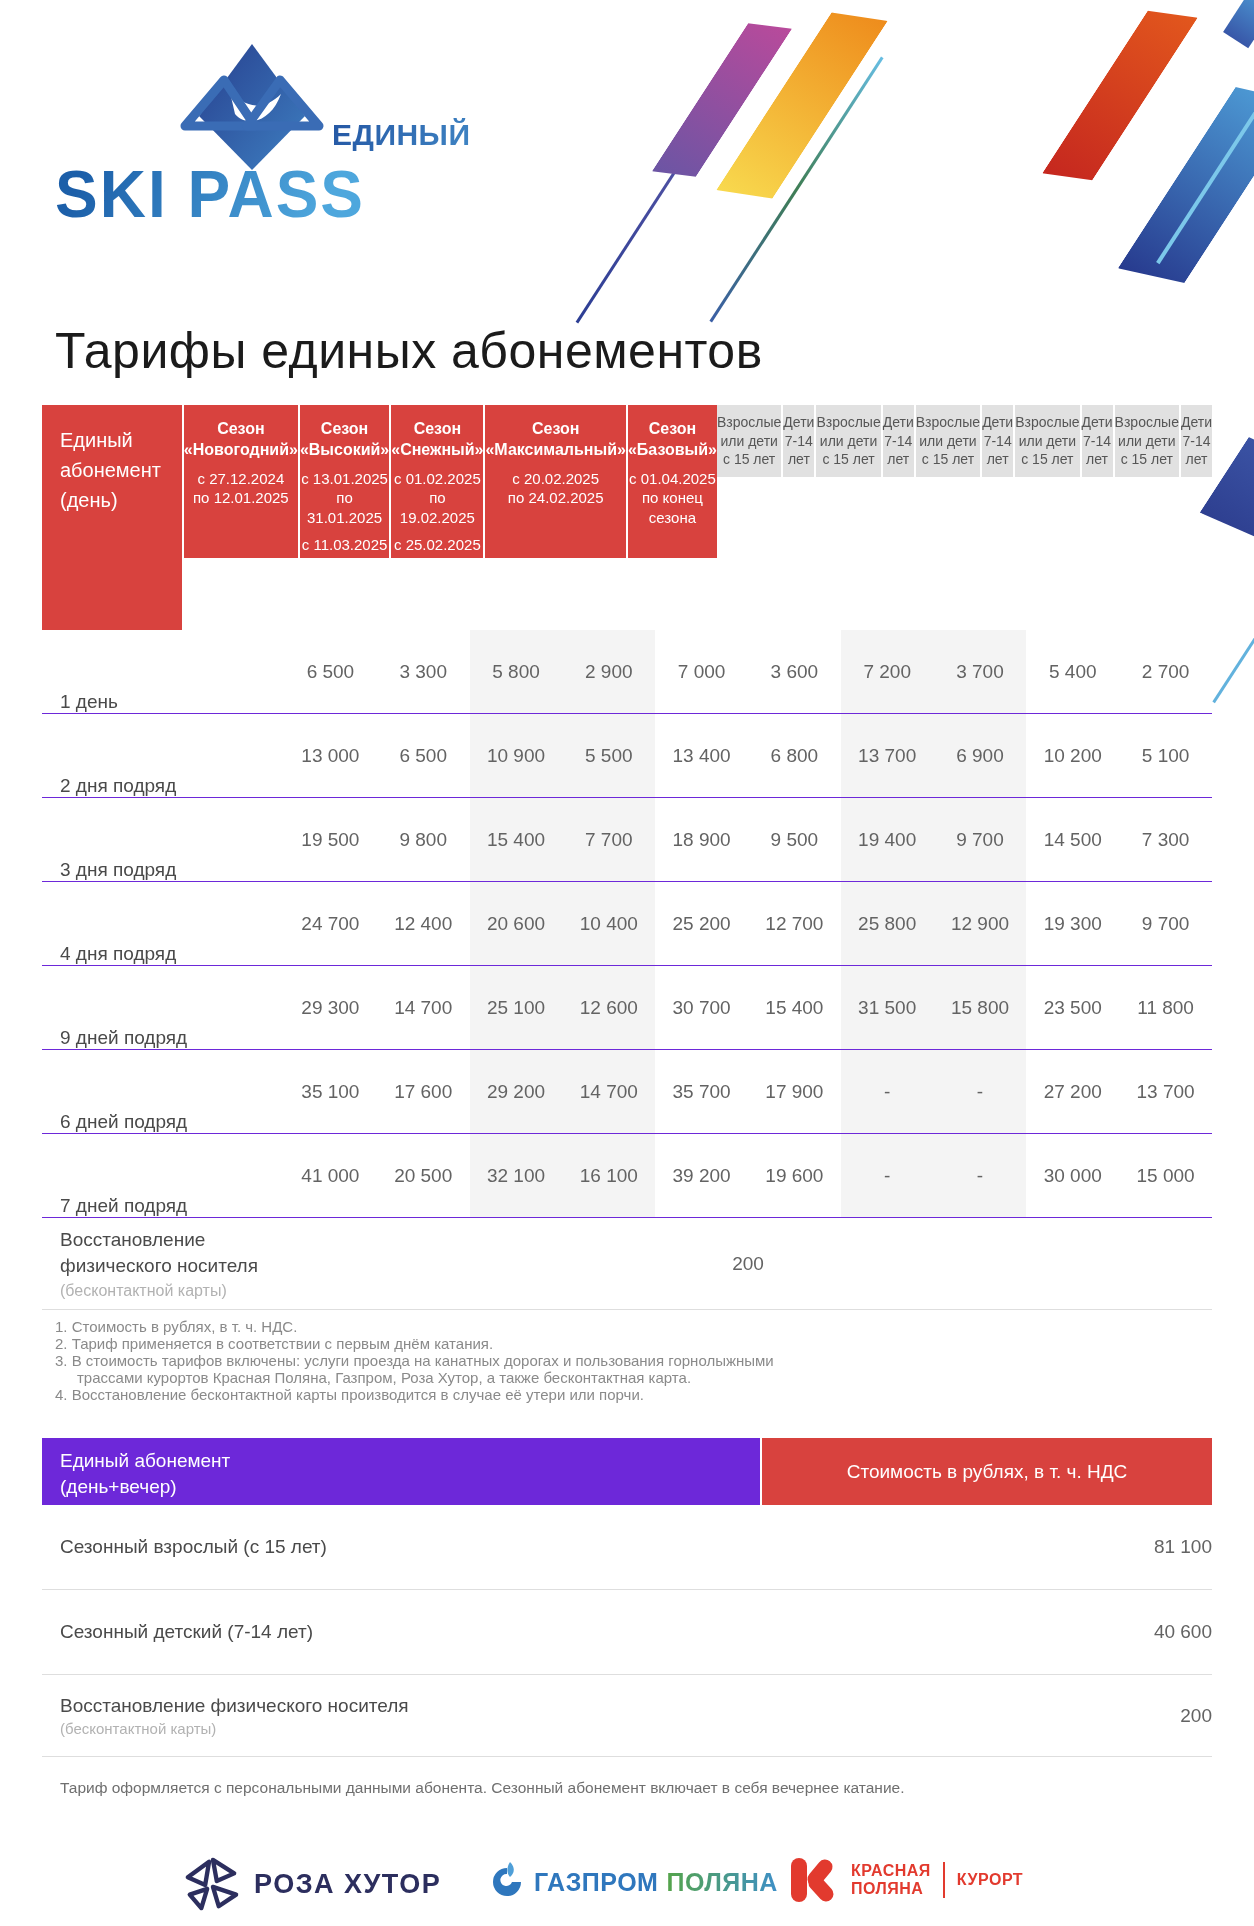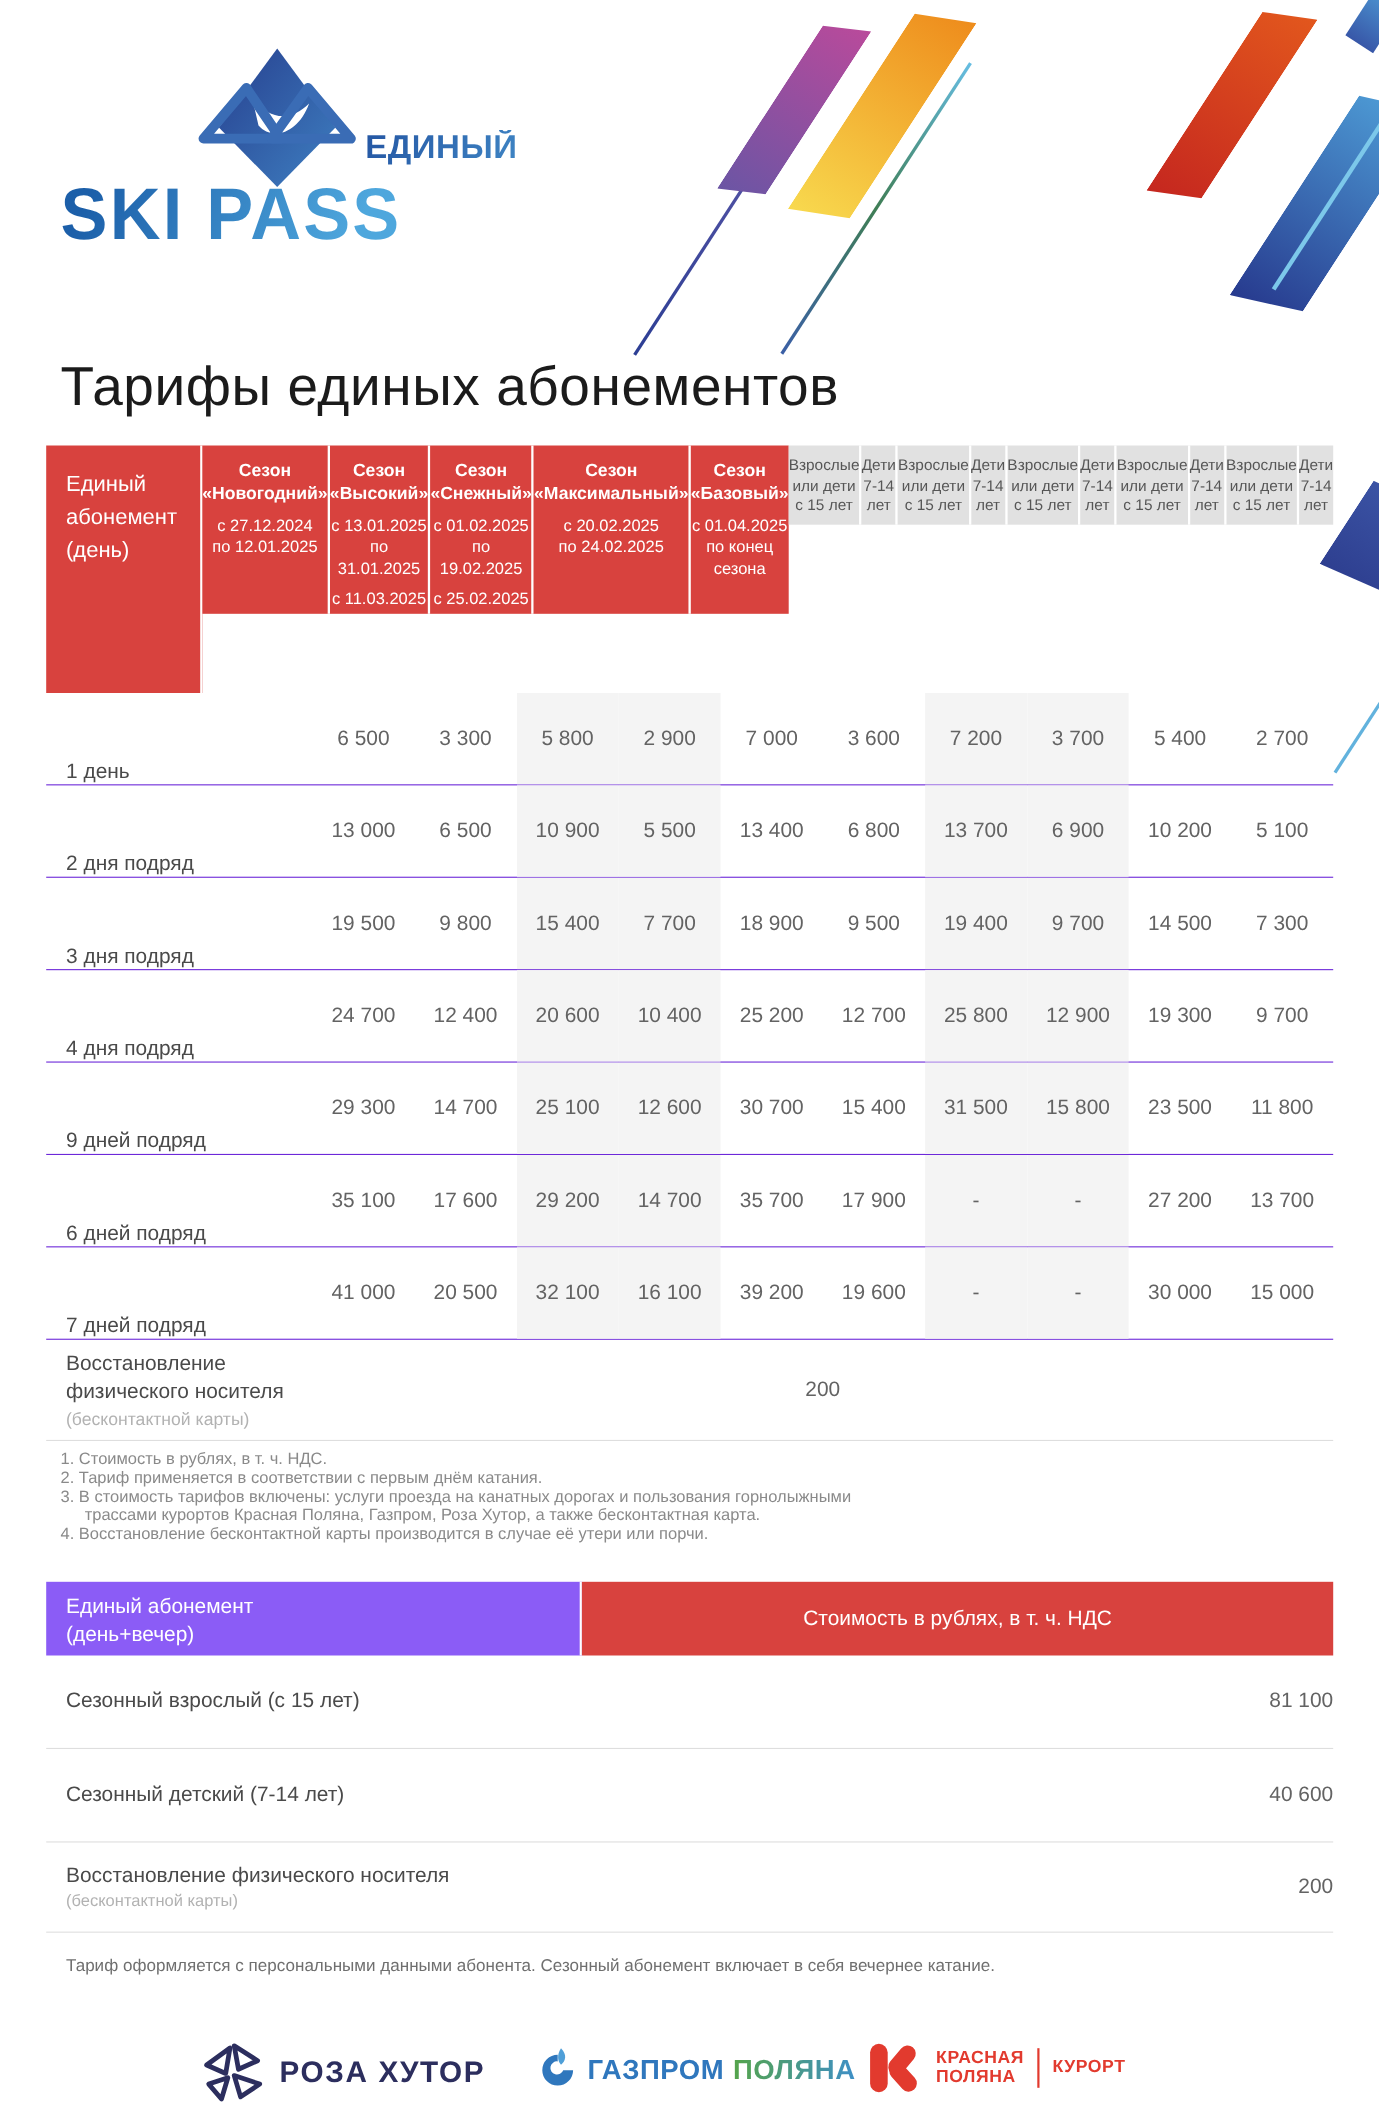"Единый абонемент" .t2-hleft { background: #8b5cf6 -> #6d28d9; width: 487px -> 720px }
